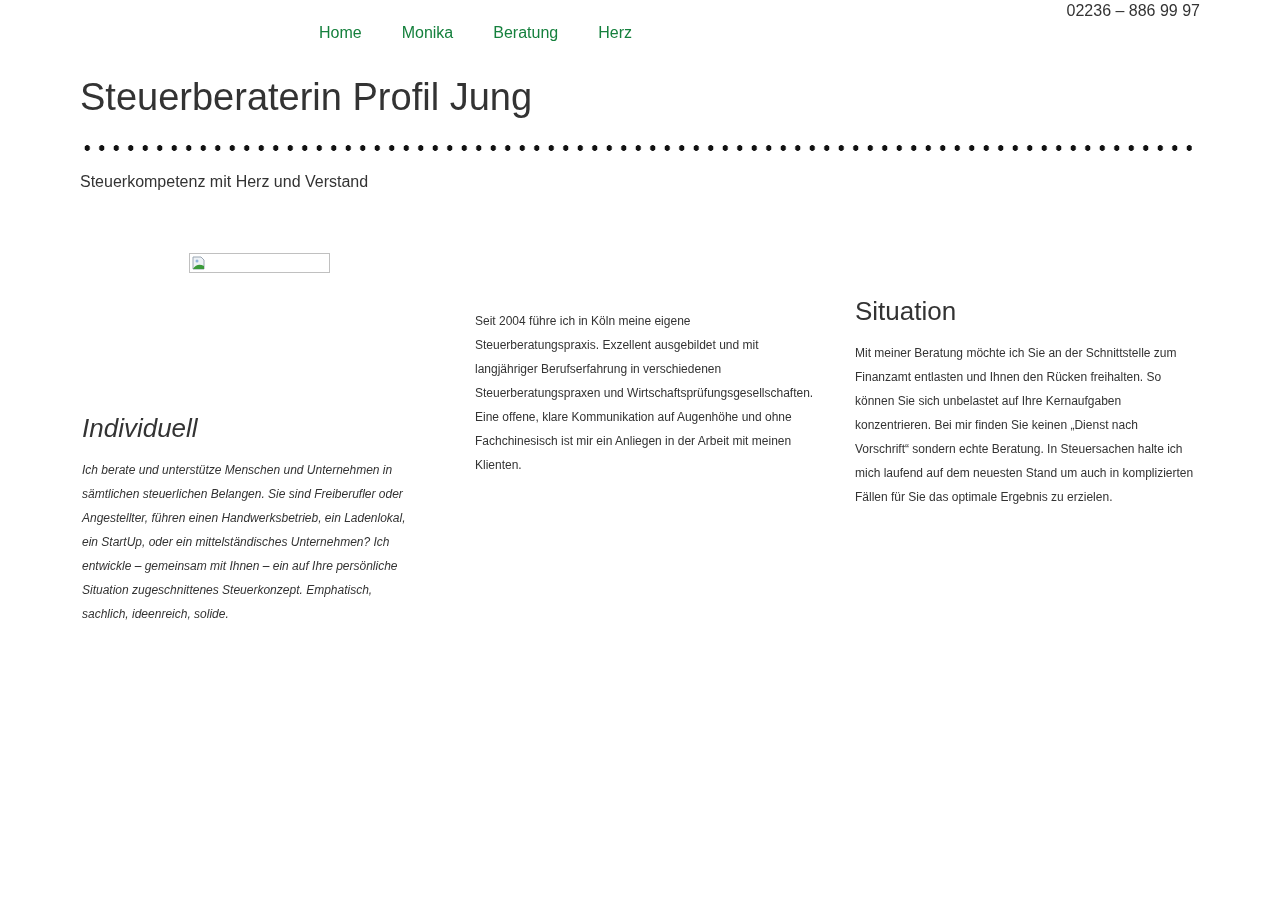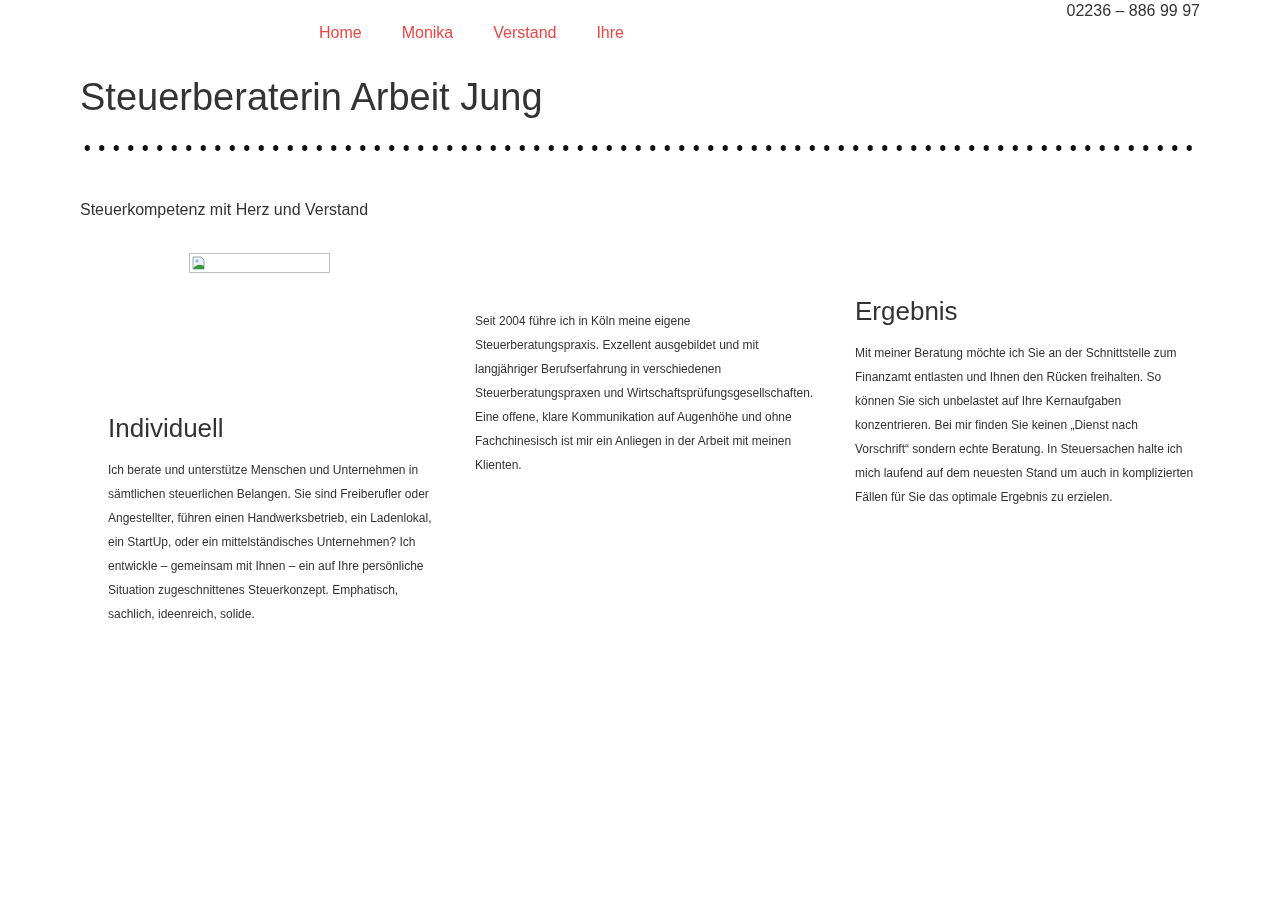"Home" .nav a { color: #ef4444 -> #15803d }
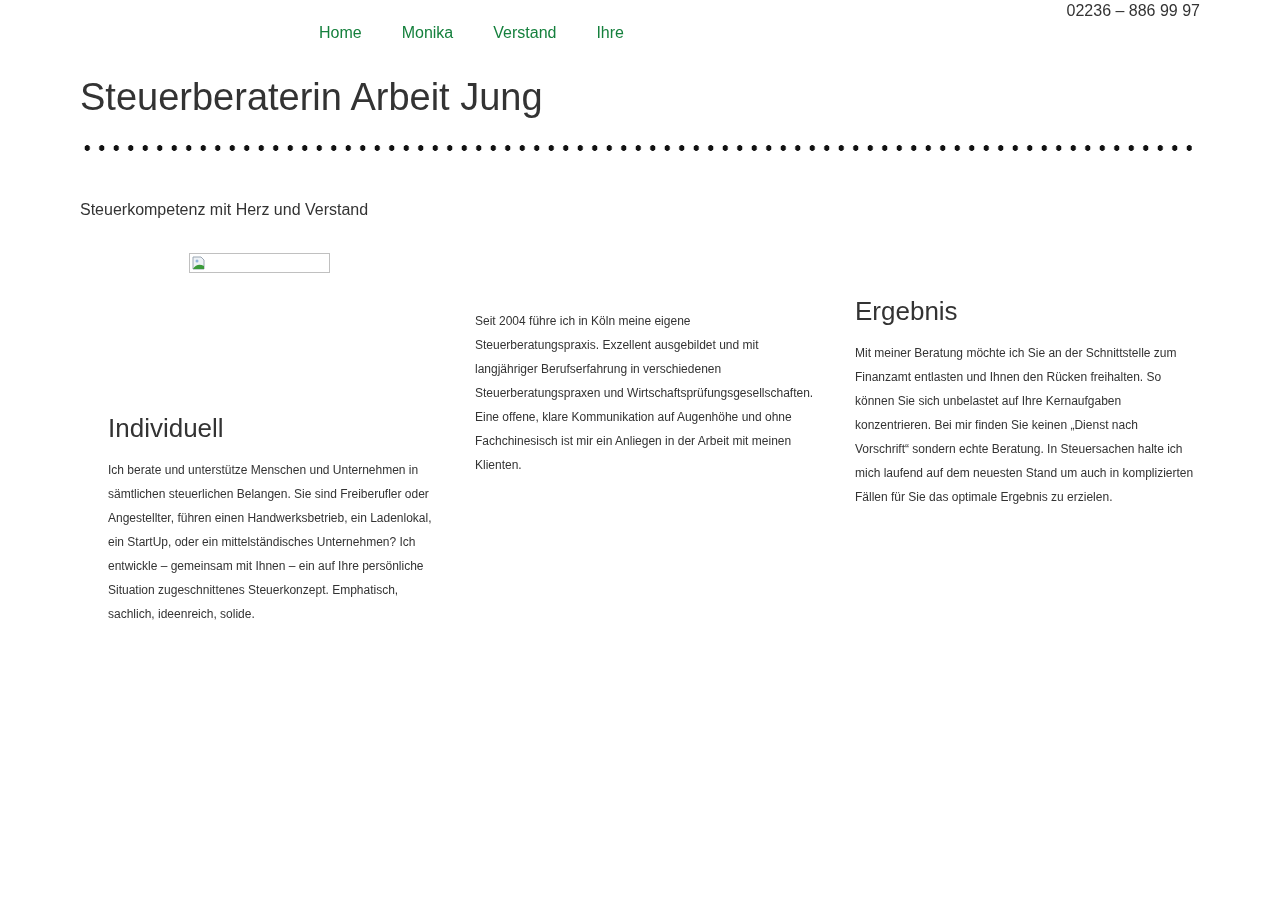"Verstand" a { text: Verstand -> Beratung }
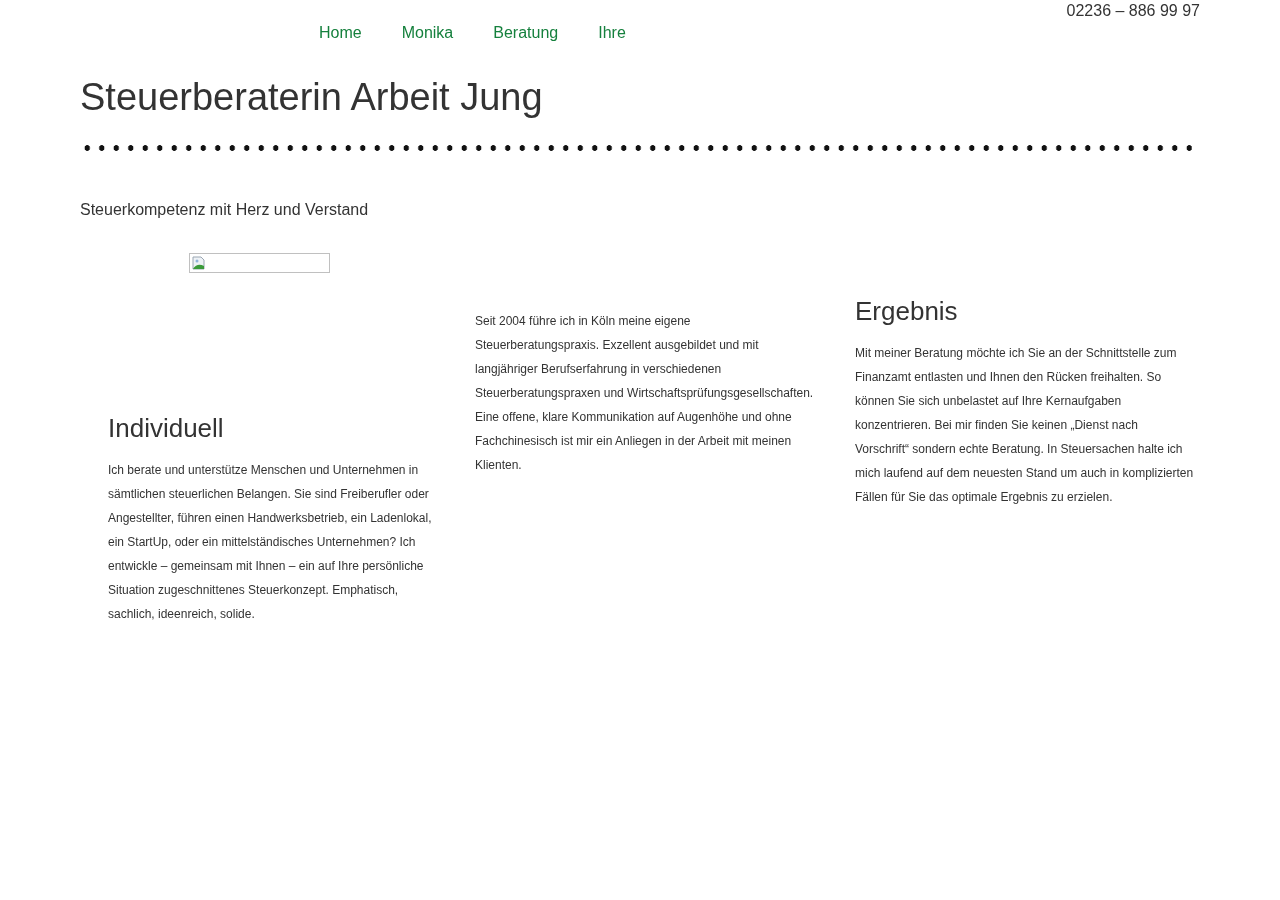"Ihre" a { text: Ihre -> Herz }
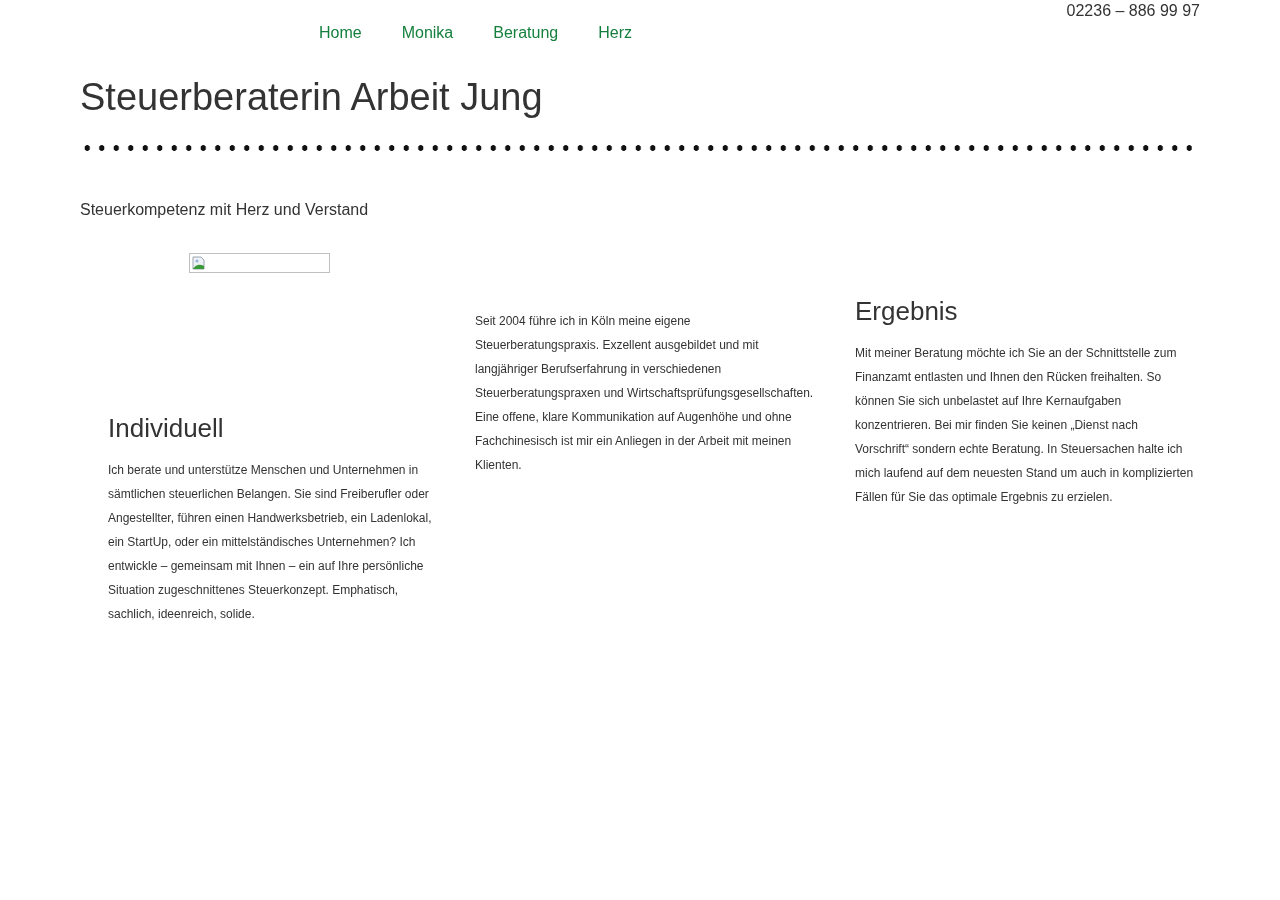"Steuerberaterin Arbeit Jung" h1.title { text: Arbeit -> Profil }
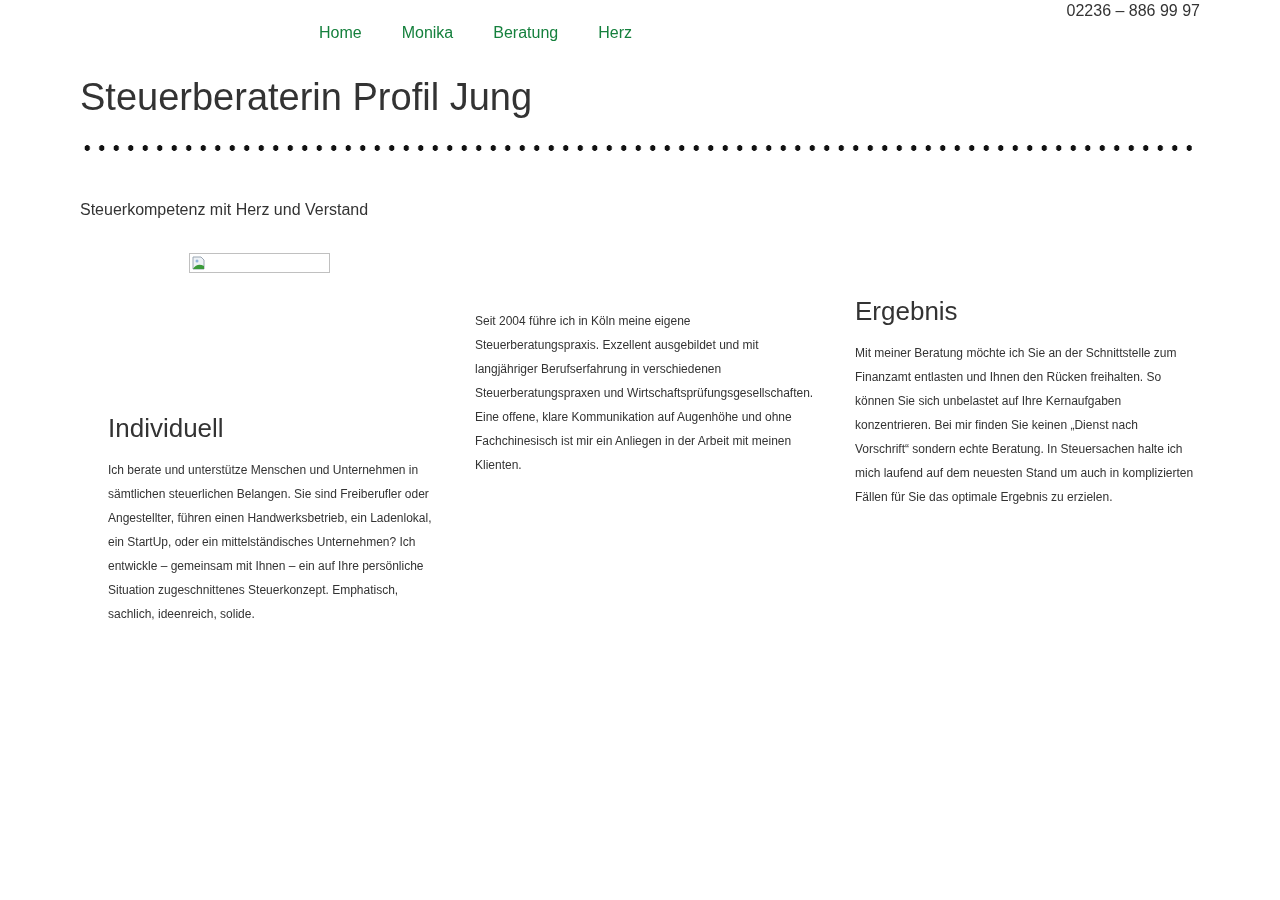"Steuerkompetenz mit Herz und Verstand" .tagline { top: 200px -> 172px }
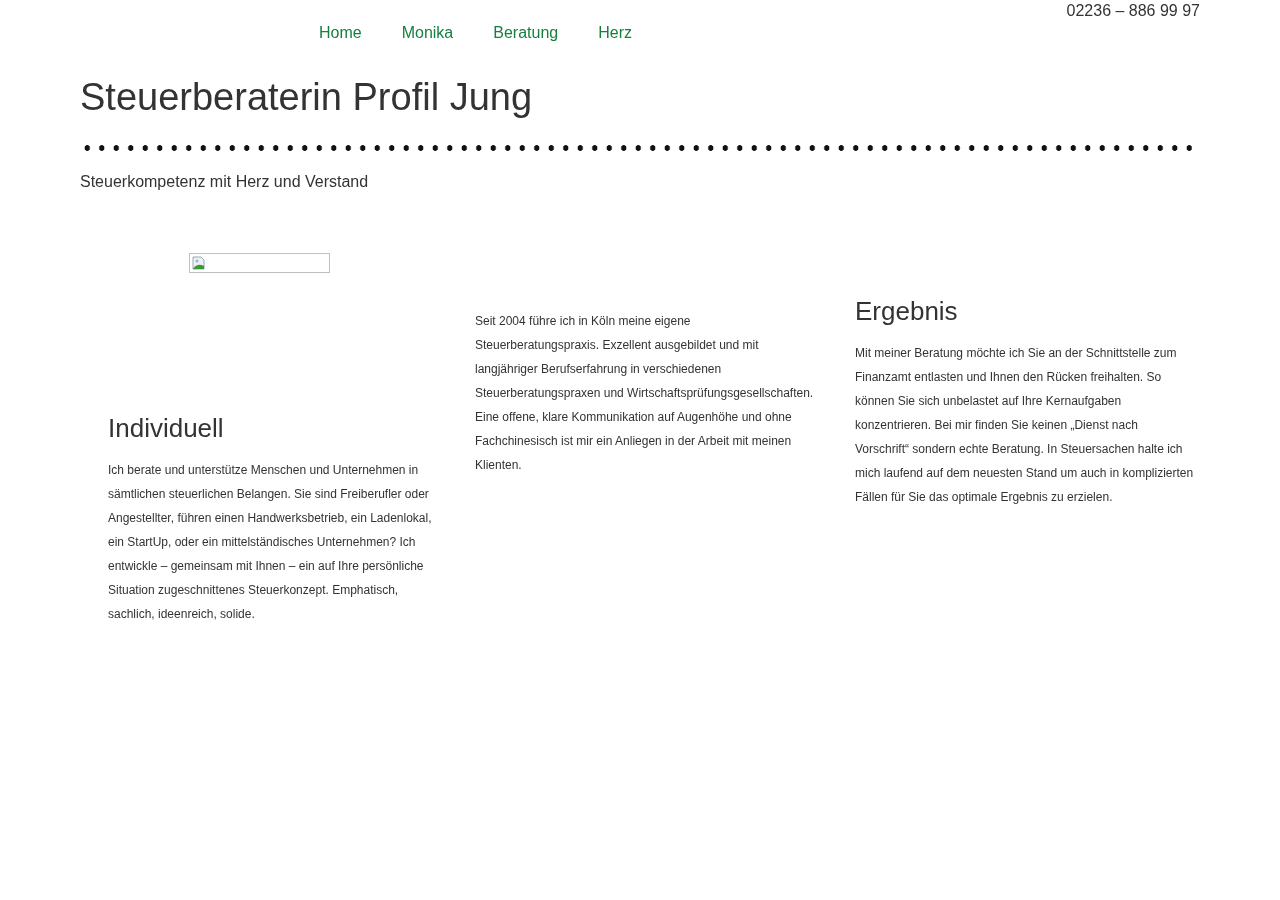"Ergebnis" h2 { text: Ergebnis -> Situation }
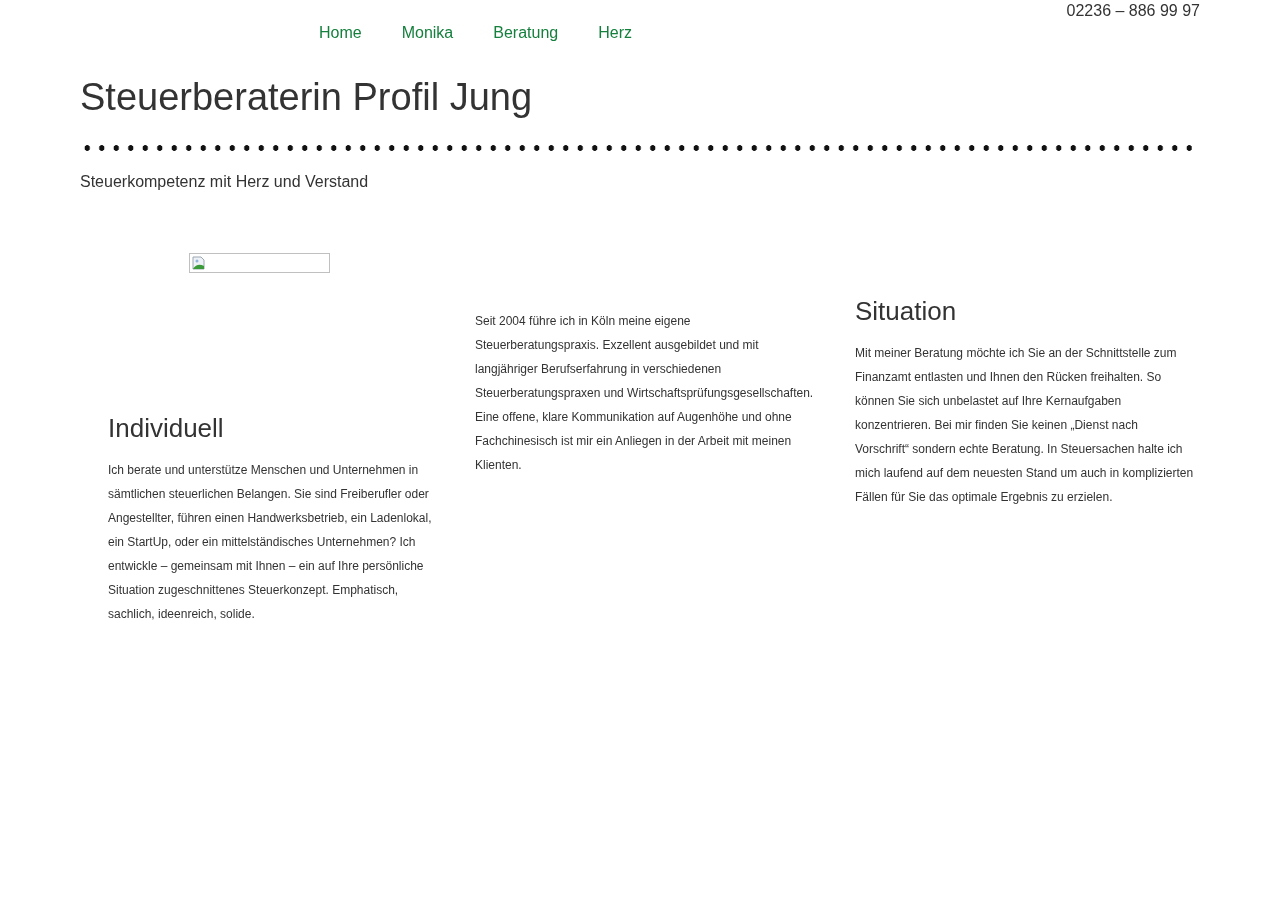"Individuell" .col1 { font-style: none -> italic; left: 108px -> 82px }
